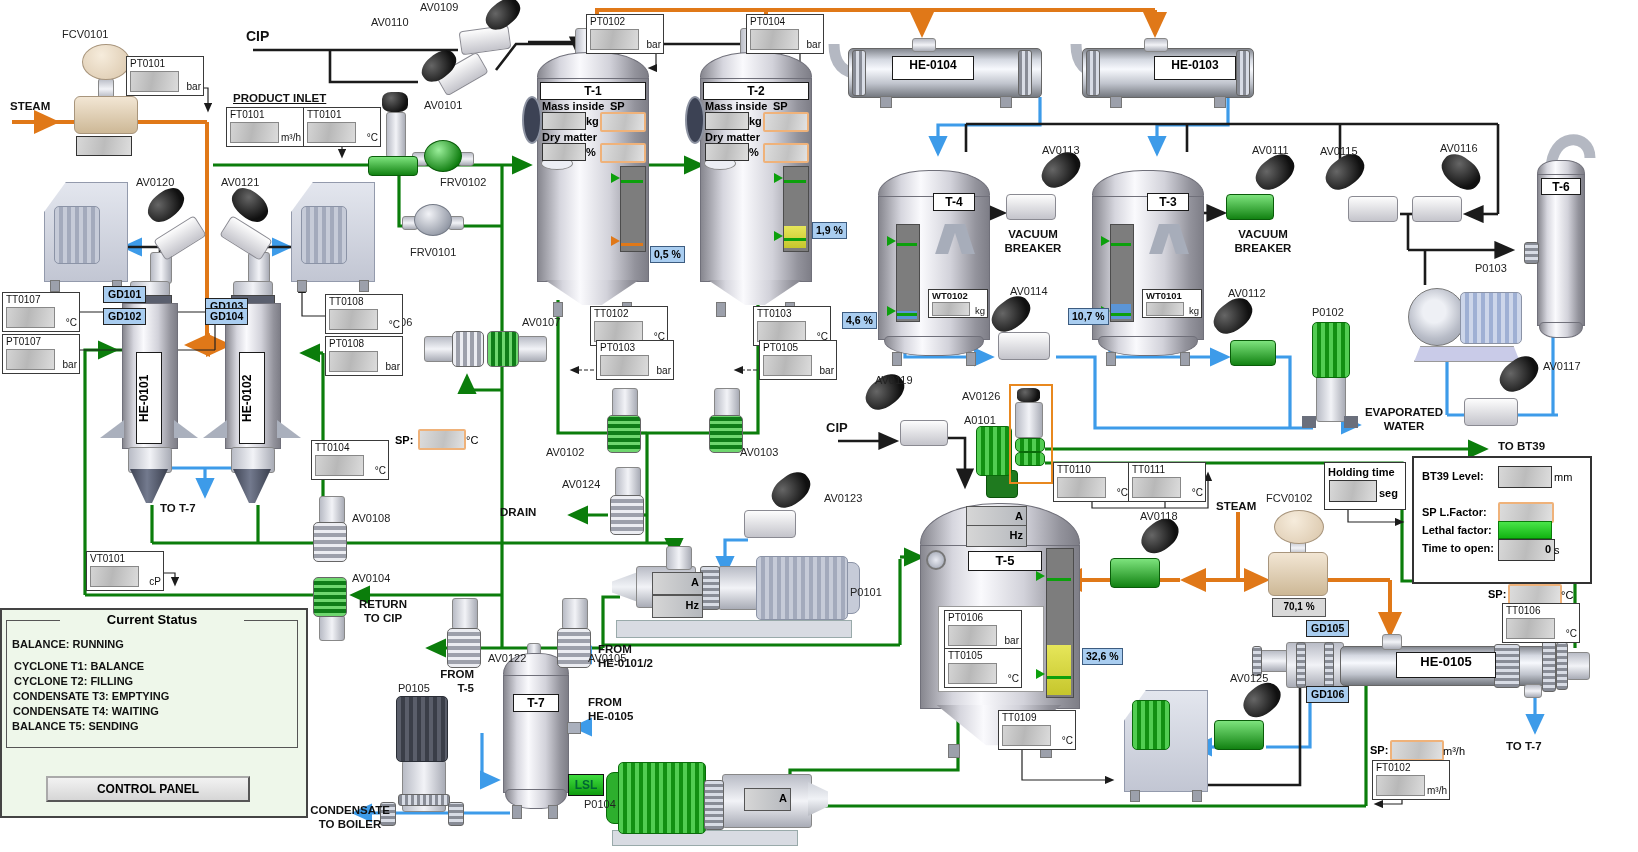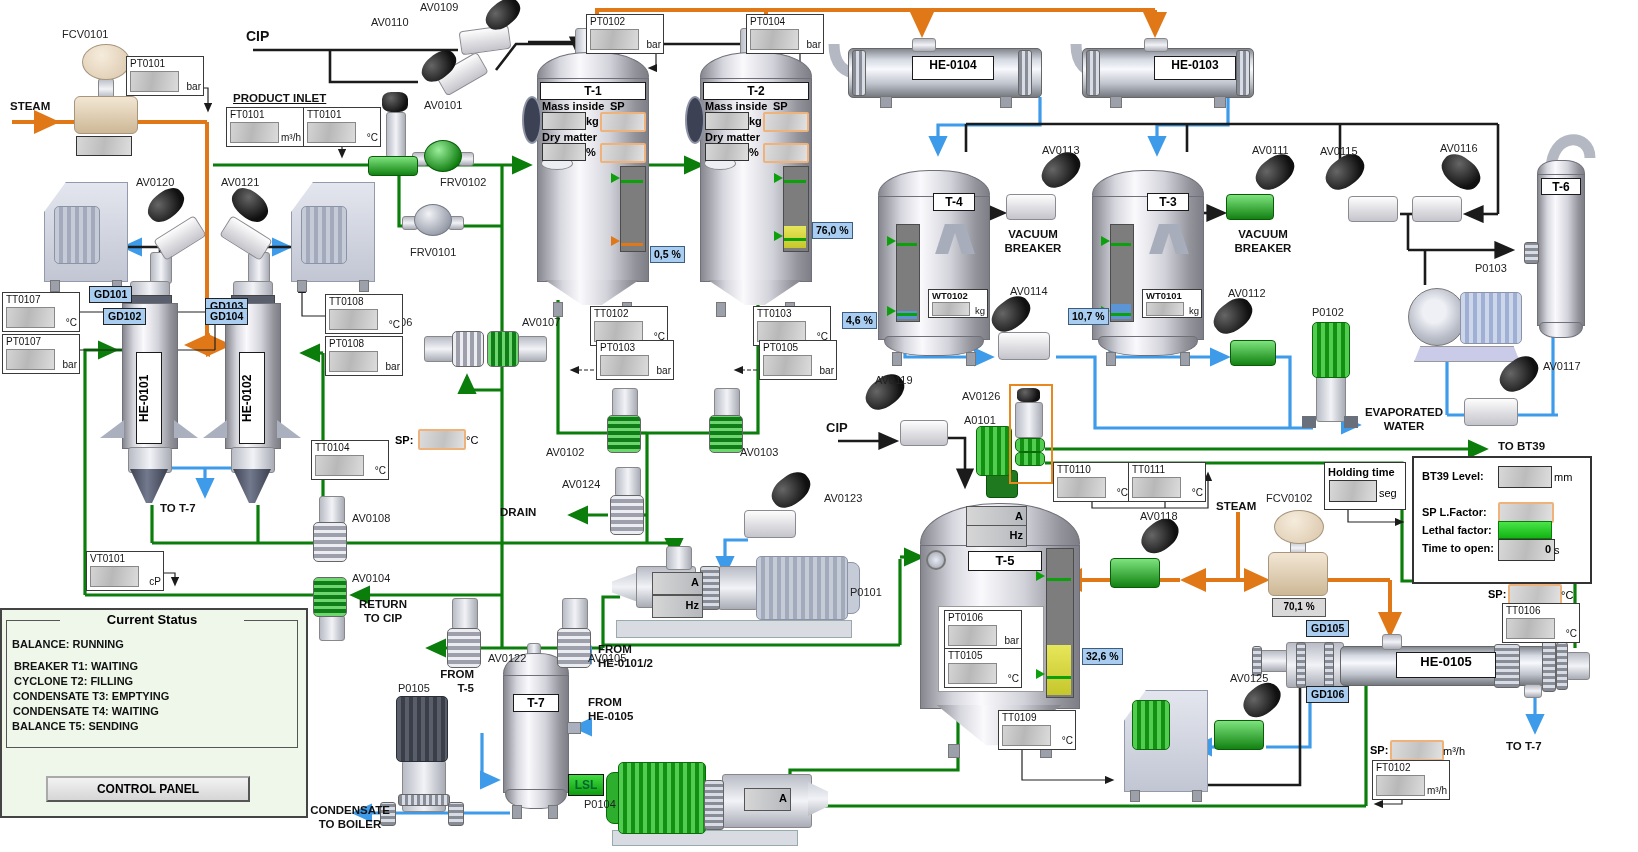"HE-0104" div.plate { left: 912px -> 892px }
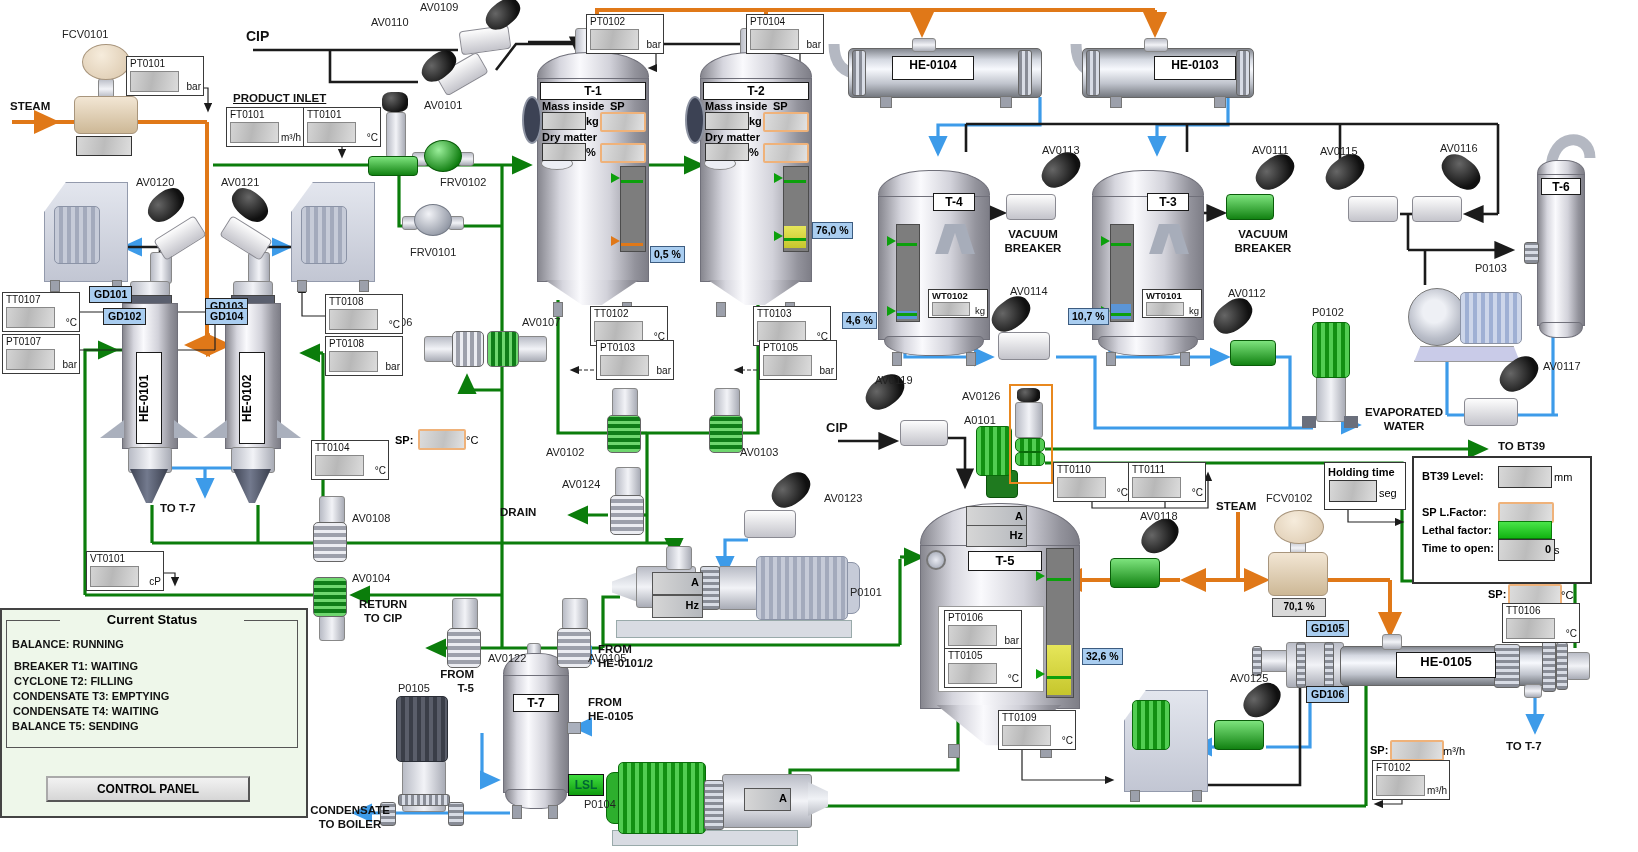"76,0 %" div.co { text: 76,0 -> 1,9 }
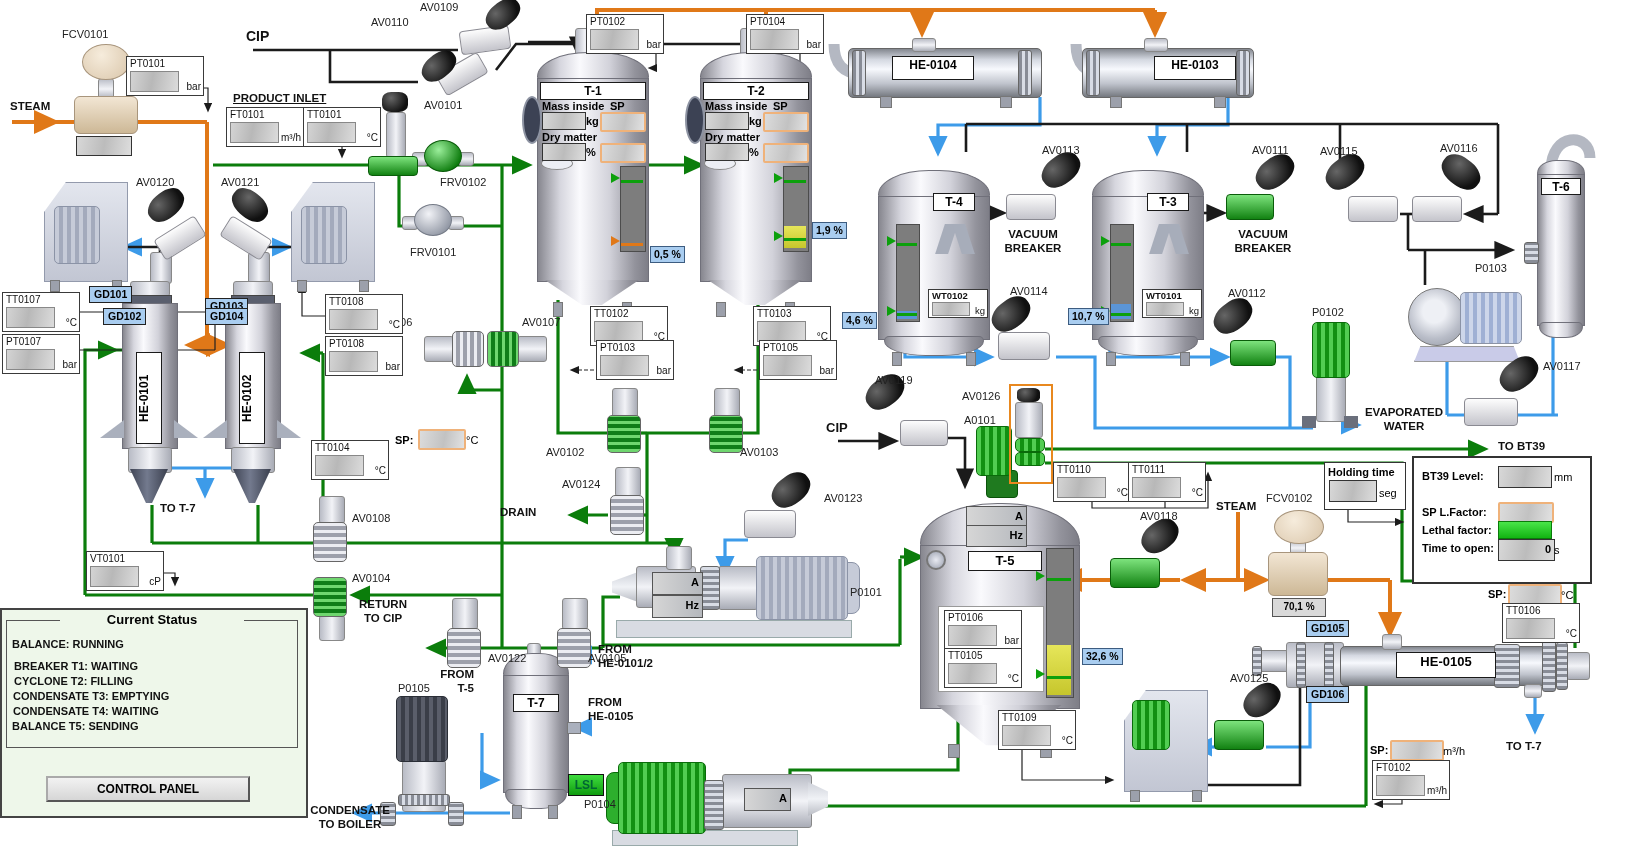"GD101" div.gd { left: 89px -> 103px }
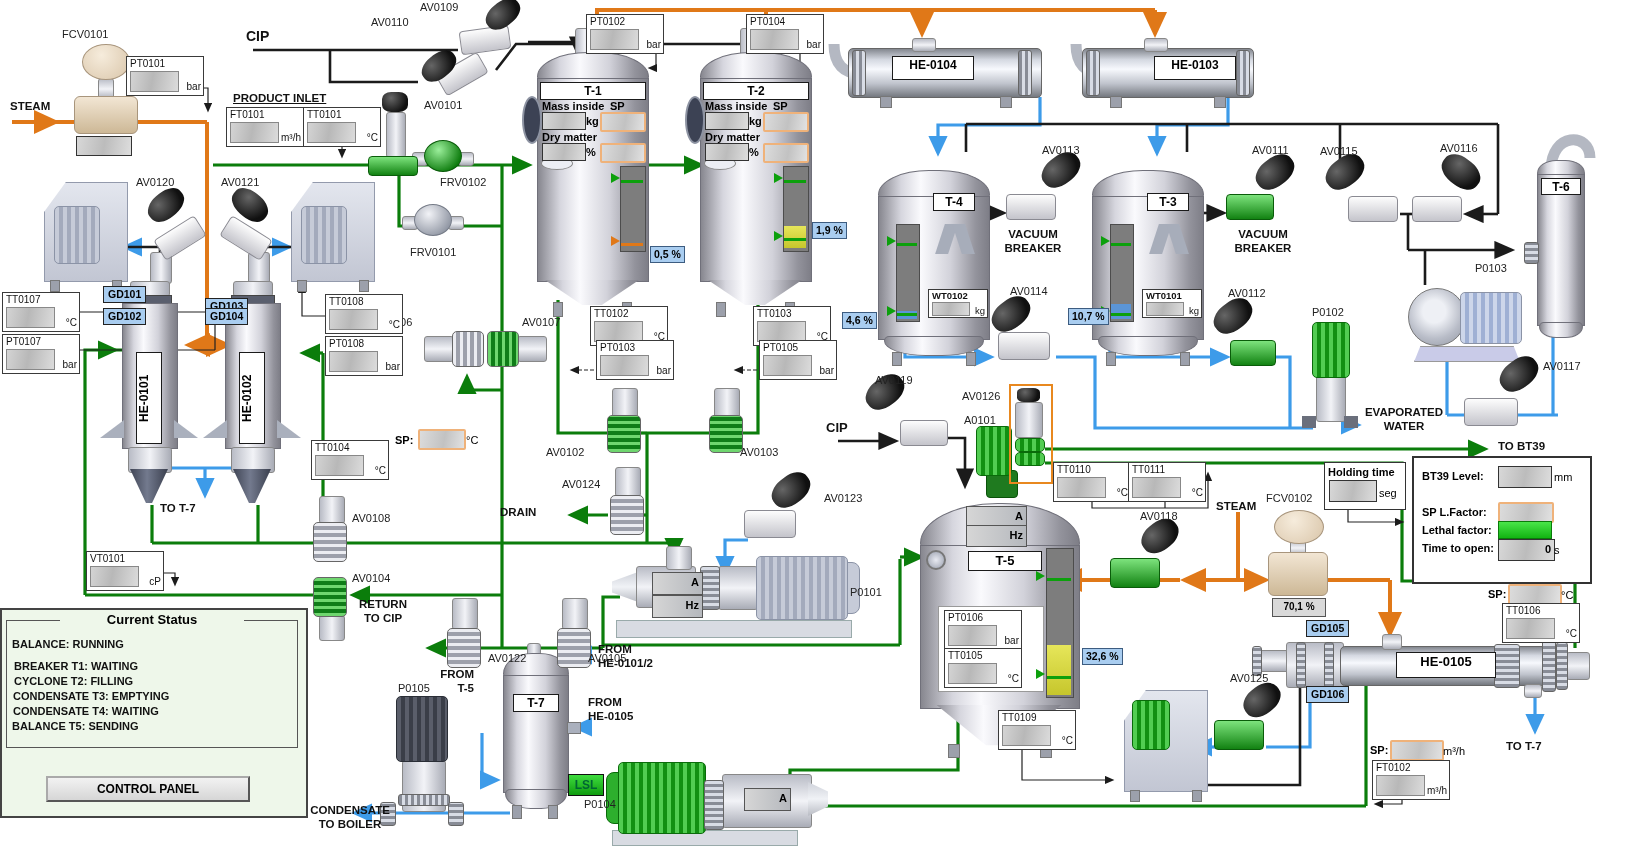"seg" div.spl { font-weight: 400 -> 700 }
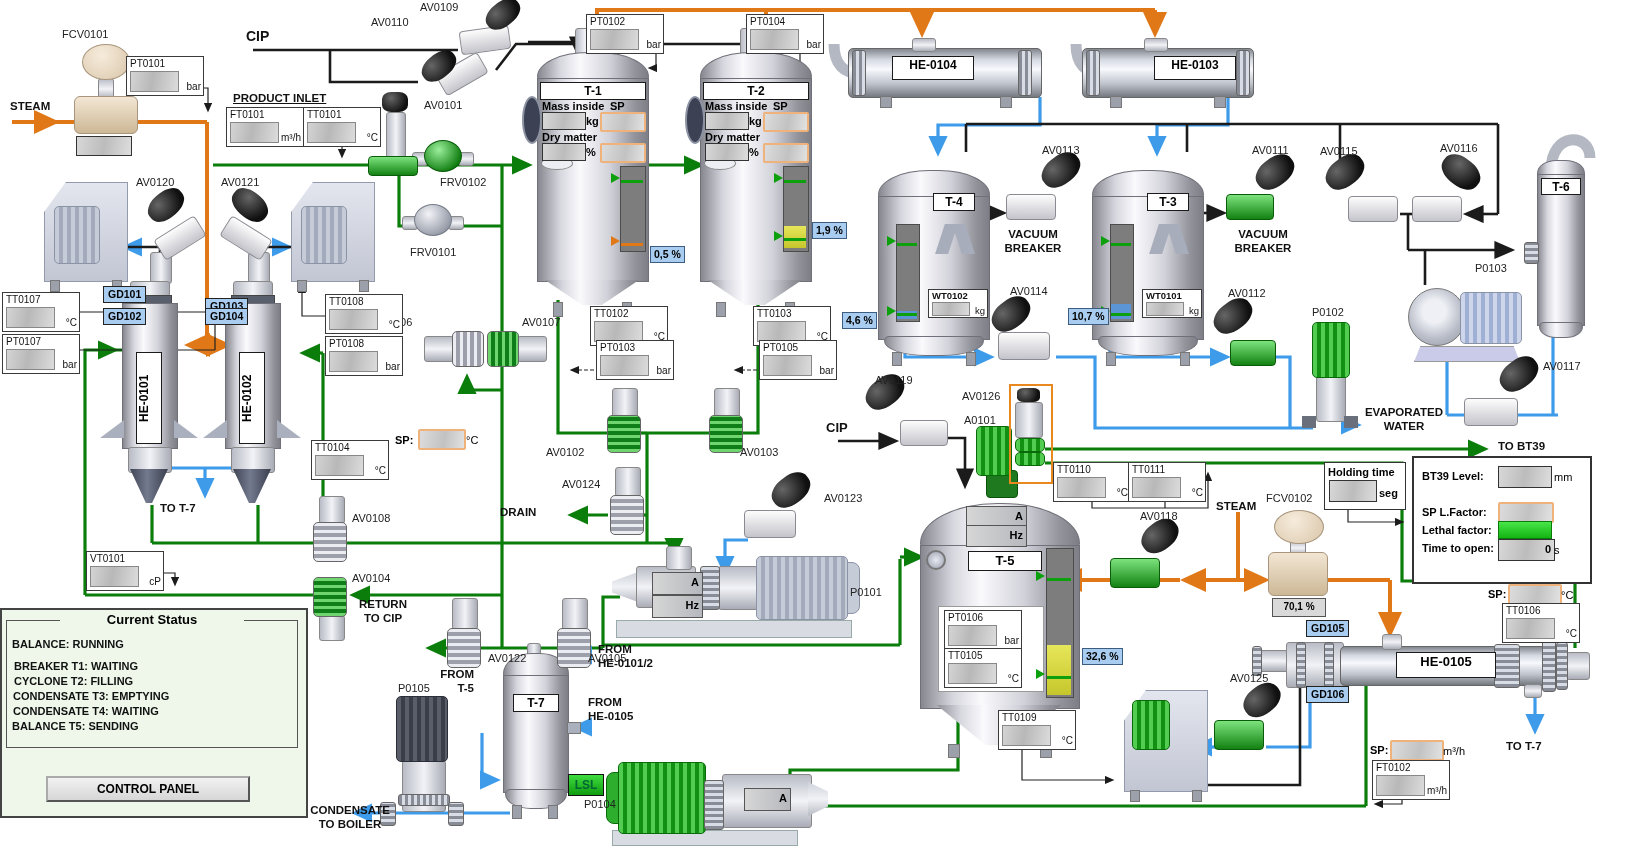"BREAKER T1: WAITING" div.txt { text: BREAKER T1:  WAITING -> CYCLONE T1:  BALANCE }
